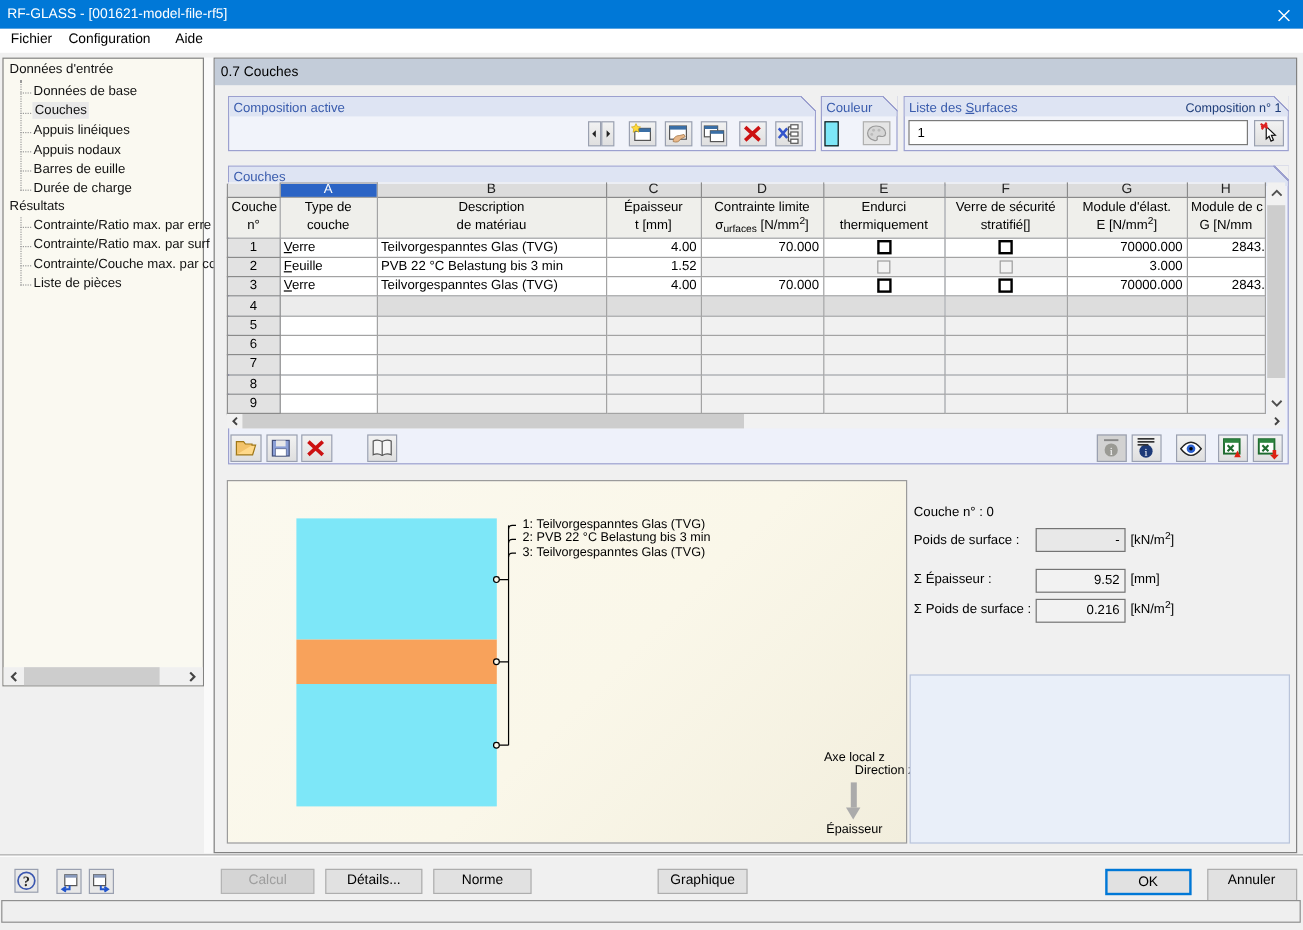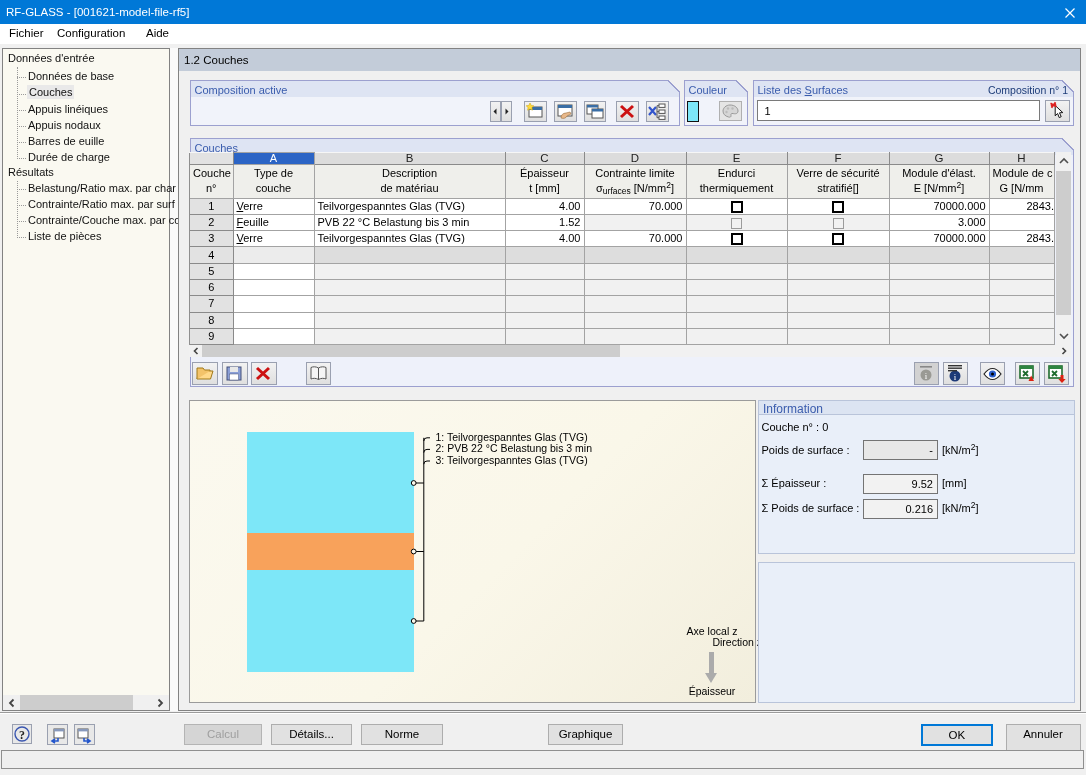"Données d'entrée" #tree { height: 663px -> 524px }
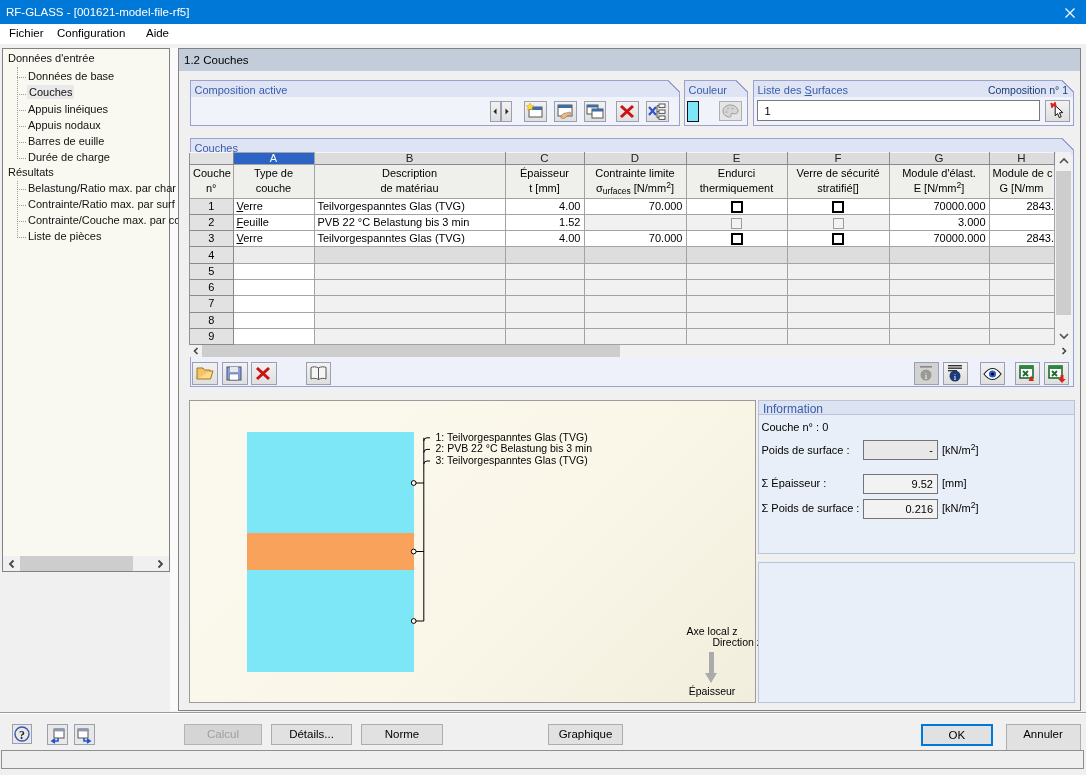"1.2 Couches" span { text: 1.2 -> 0.7 }
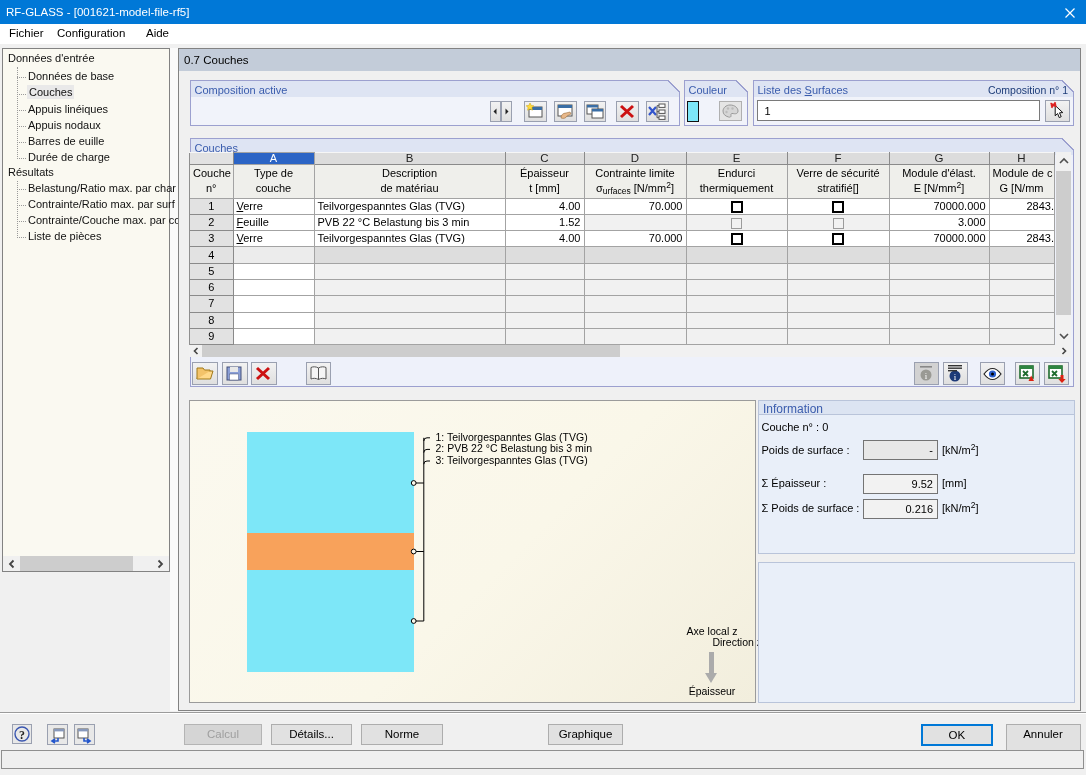"Belastung/Ratio max. par char" div.ti { text: Belastung/Ratio max. par char -> Contrainte/Ratio max. par erre }
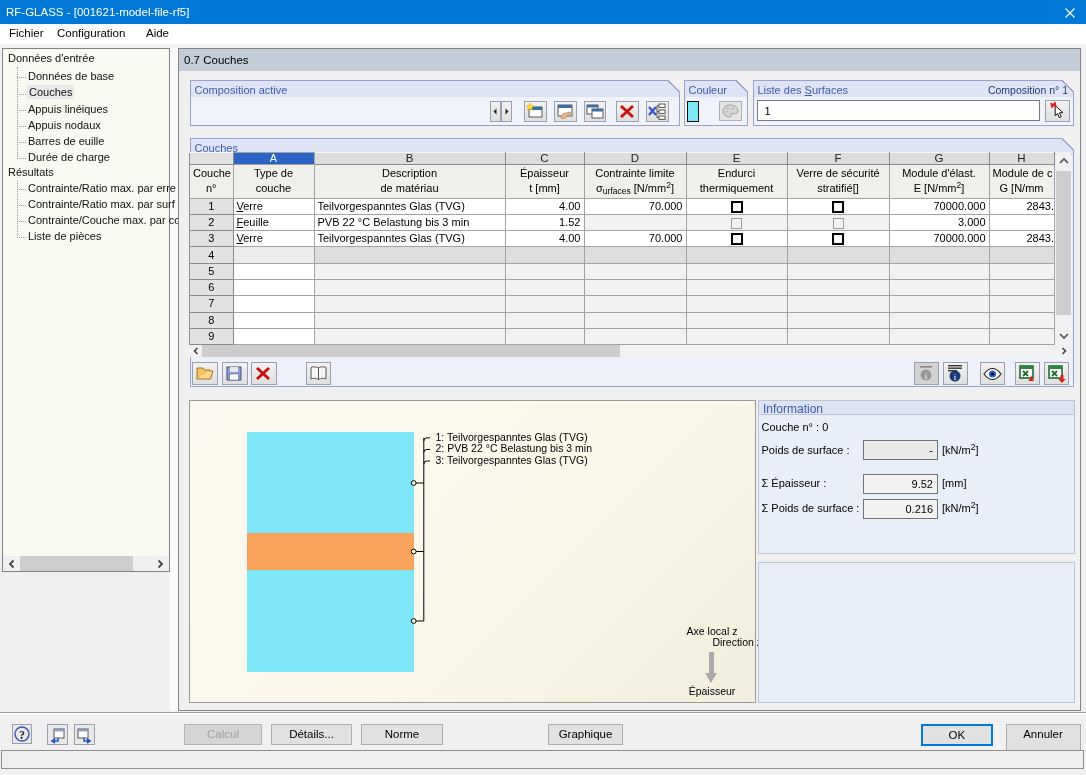"Information" div.ipanel { html: <div> <div></div> <span>Information</span> </div> -> none }
